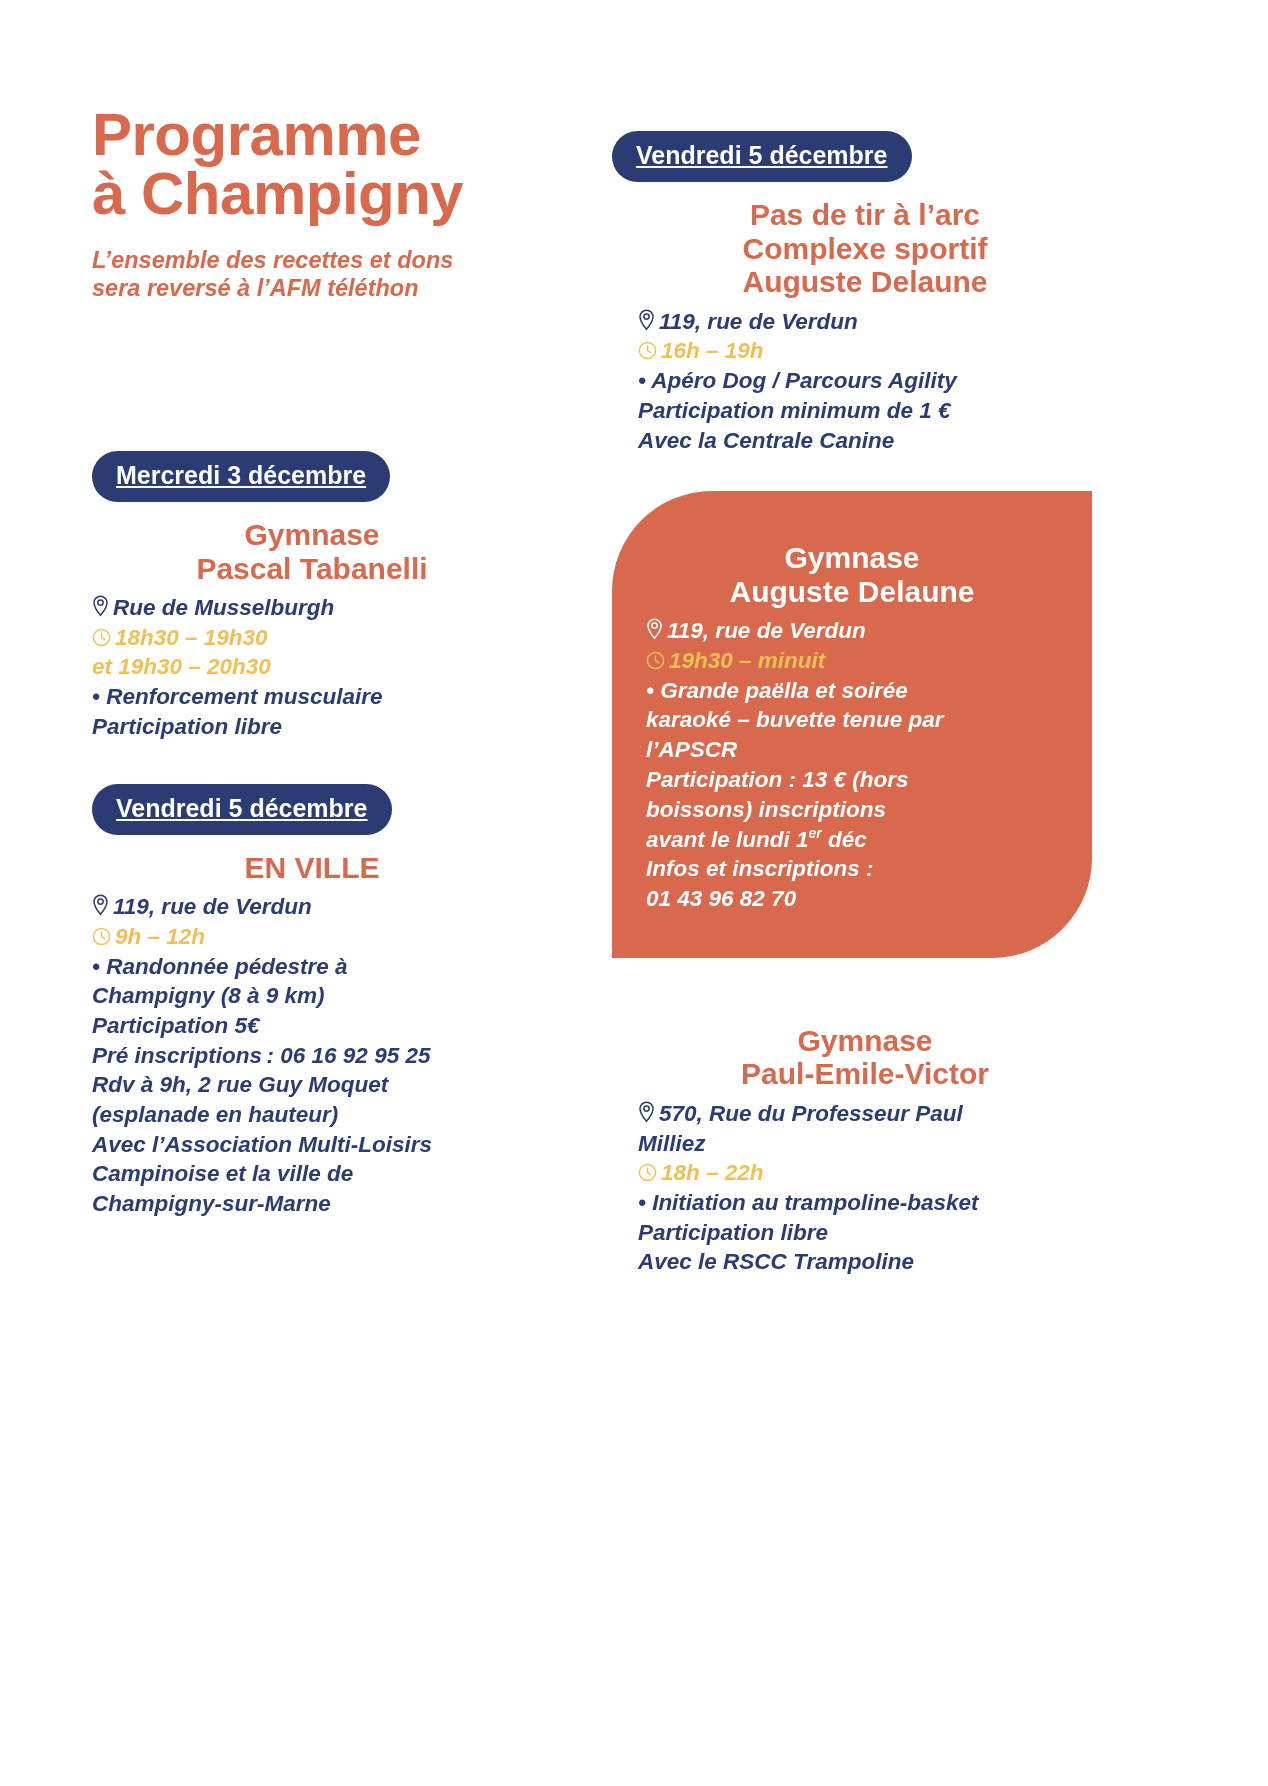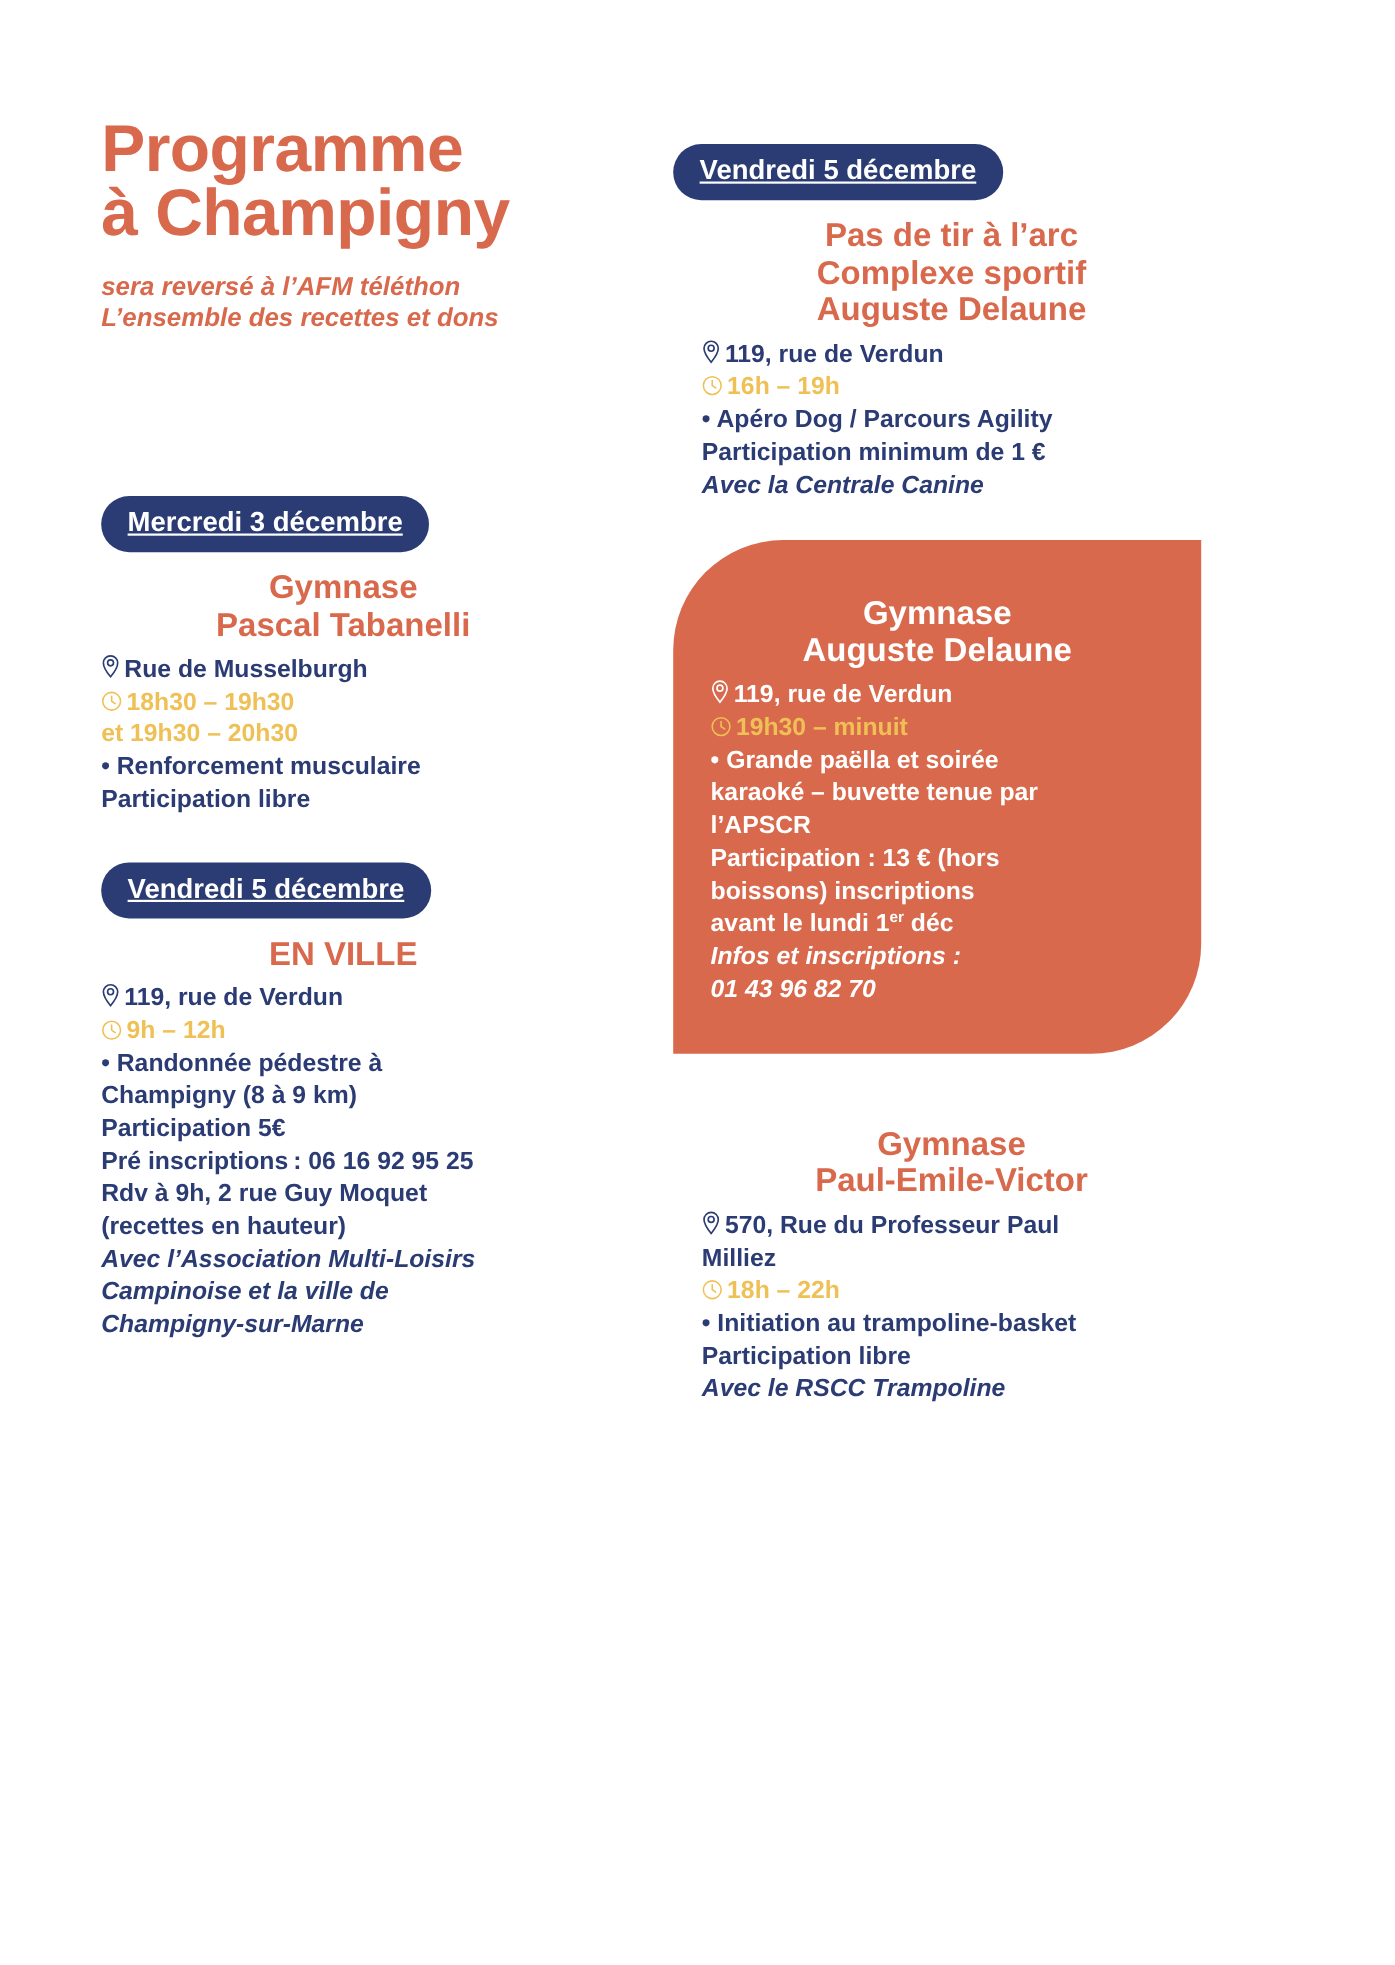"sera reversé à l’AFM téléthon" span { order: before "L’ensemble des recettes et dons" -> after "L’ensemble des recettes et dons" }
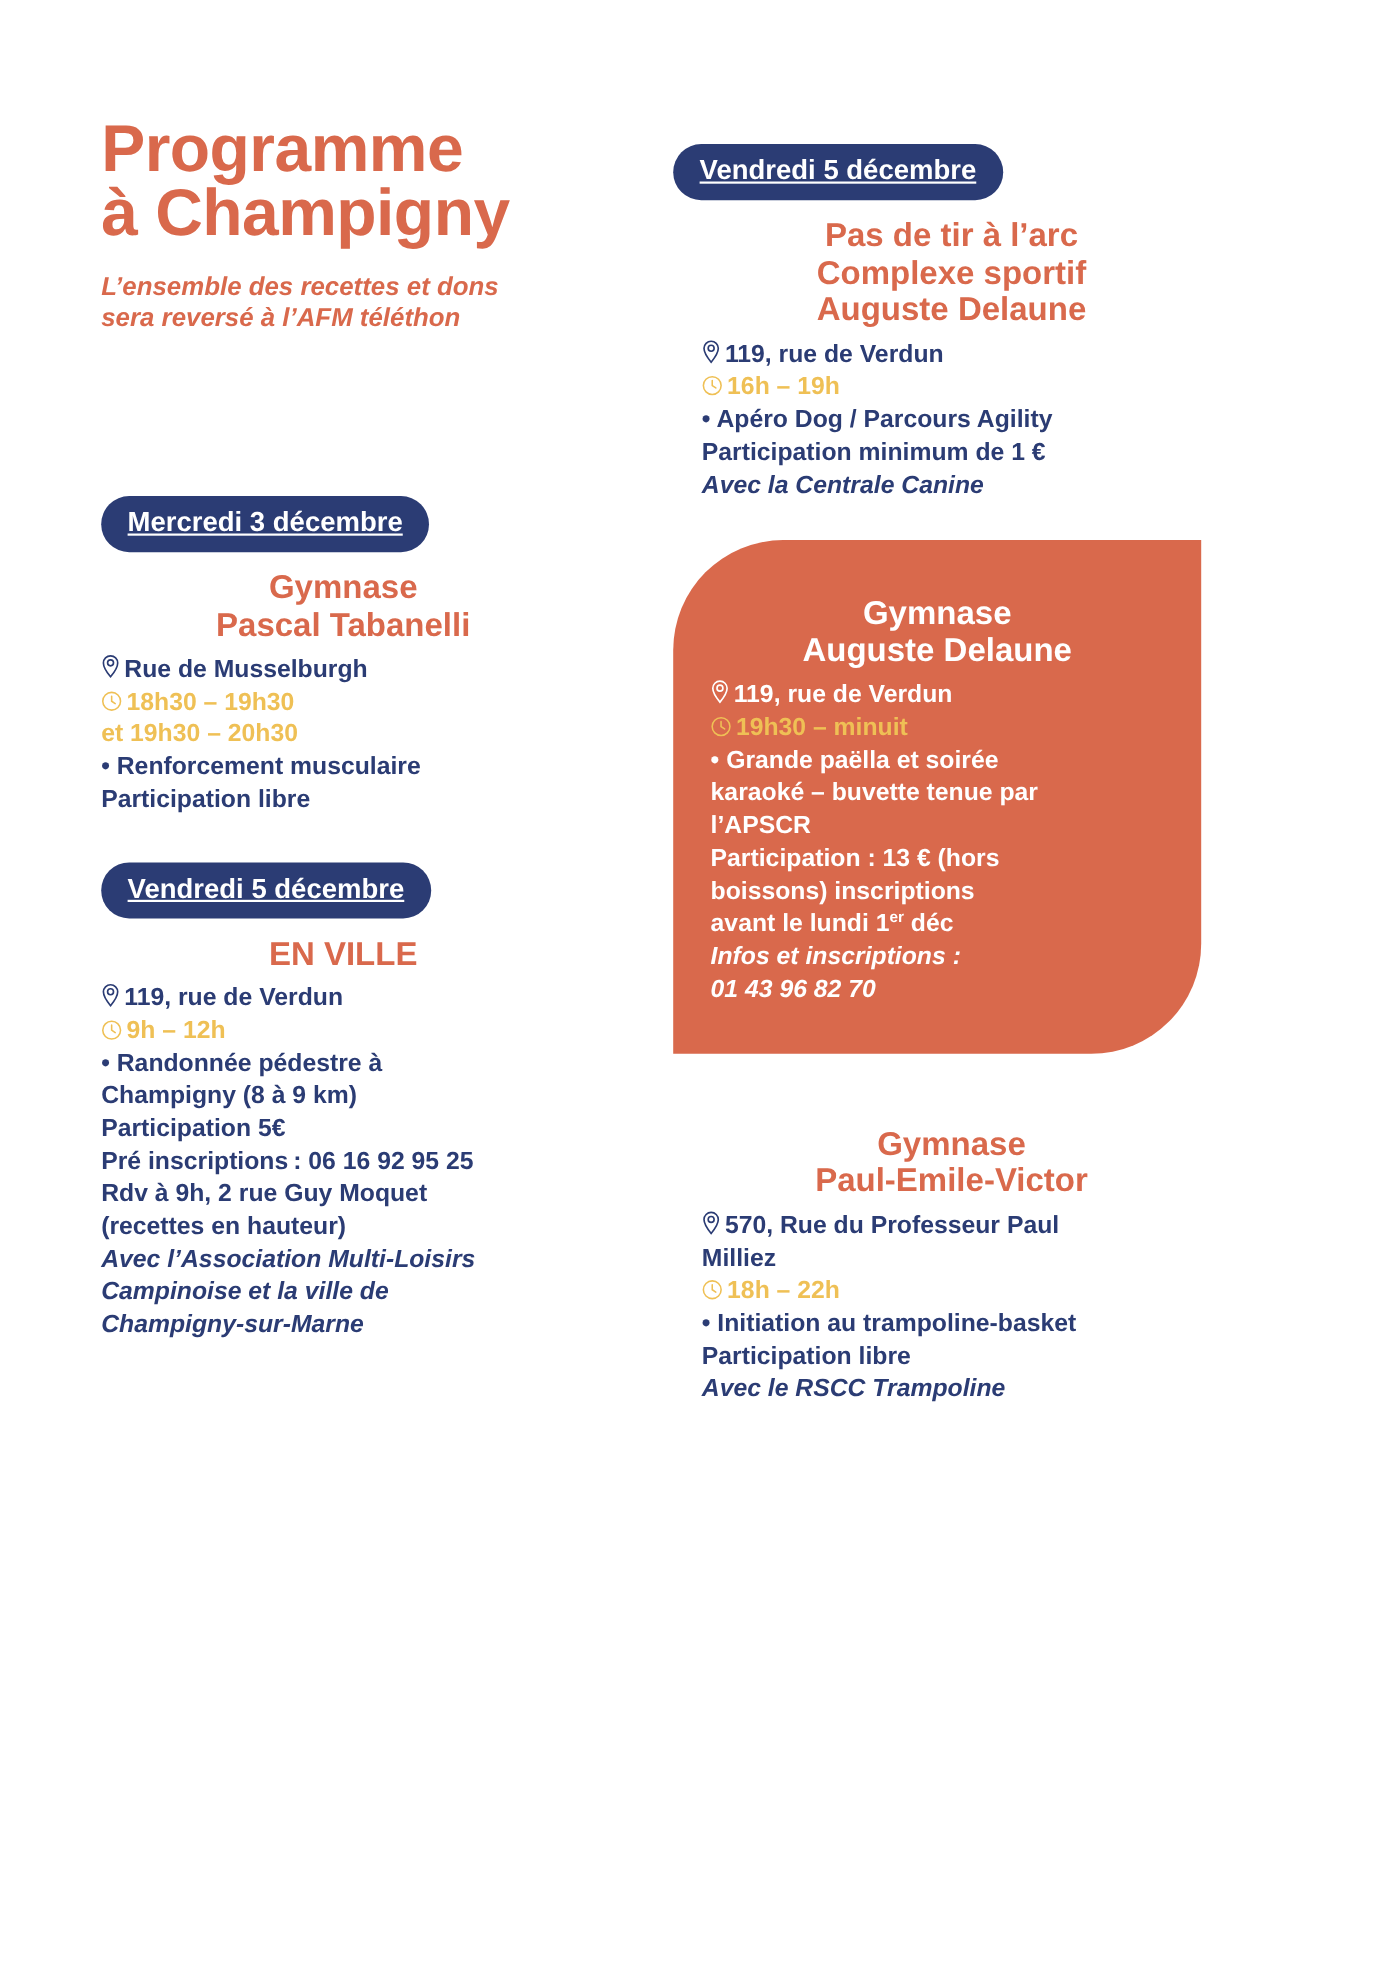"119, rue de Verdun" .detail .line { font-style: none -> italic }
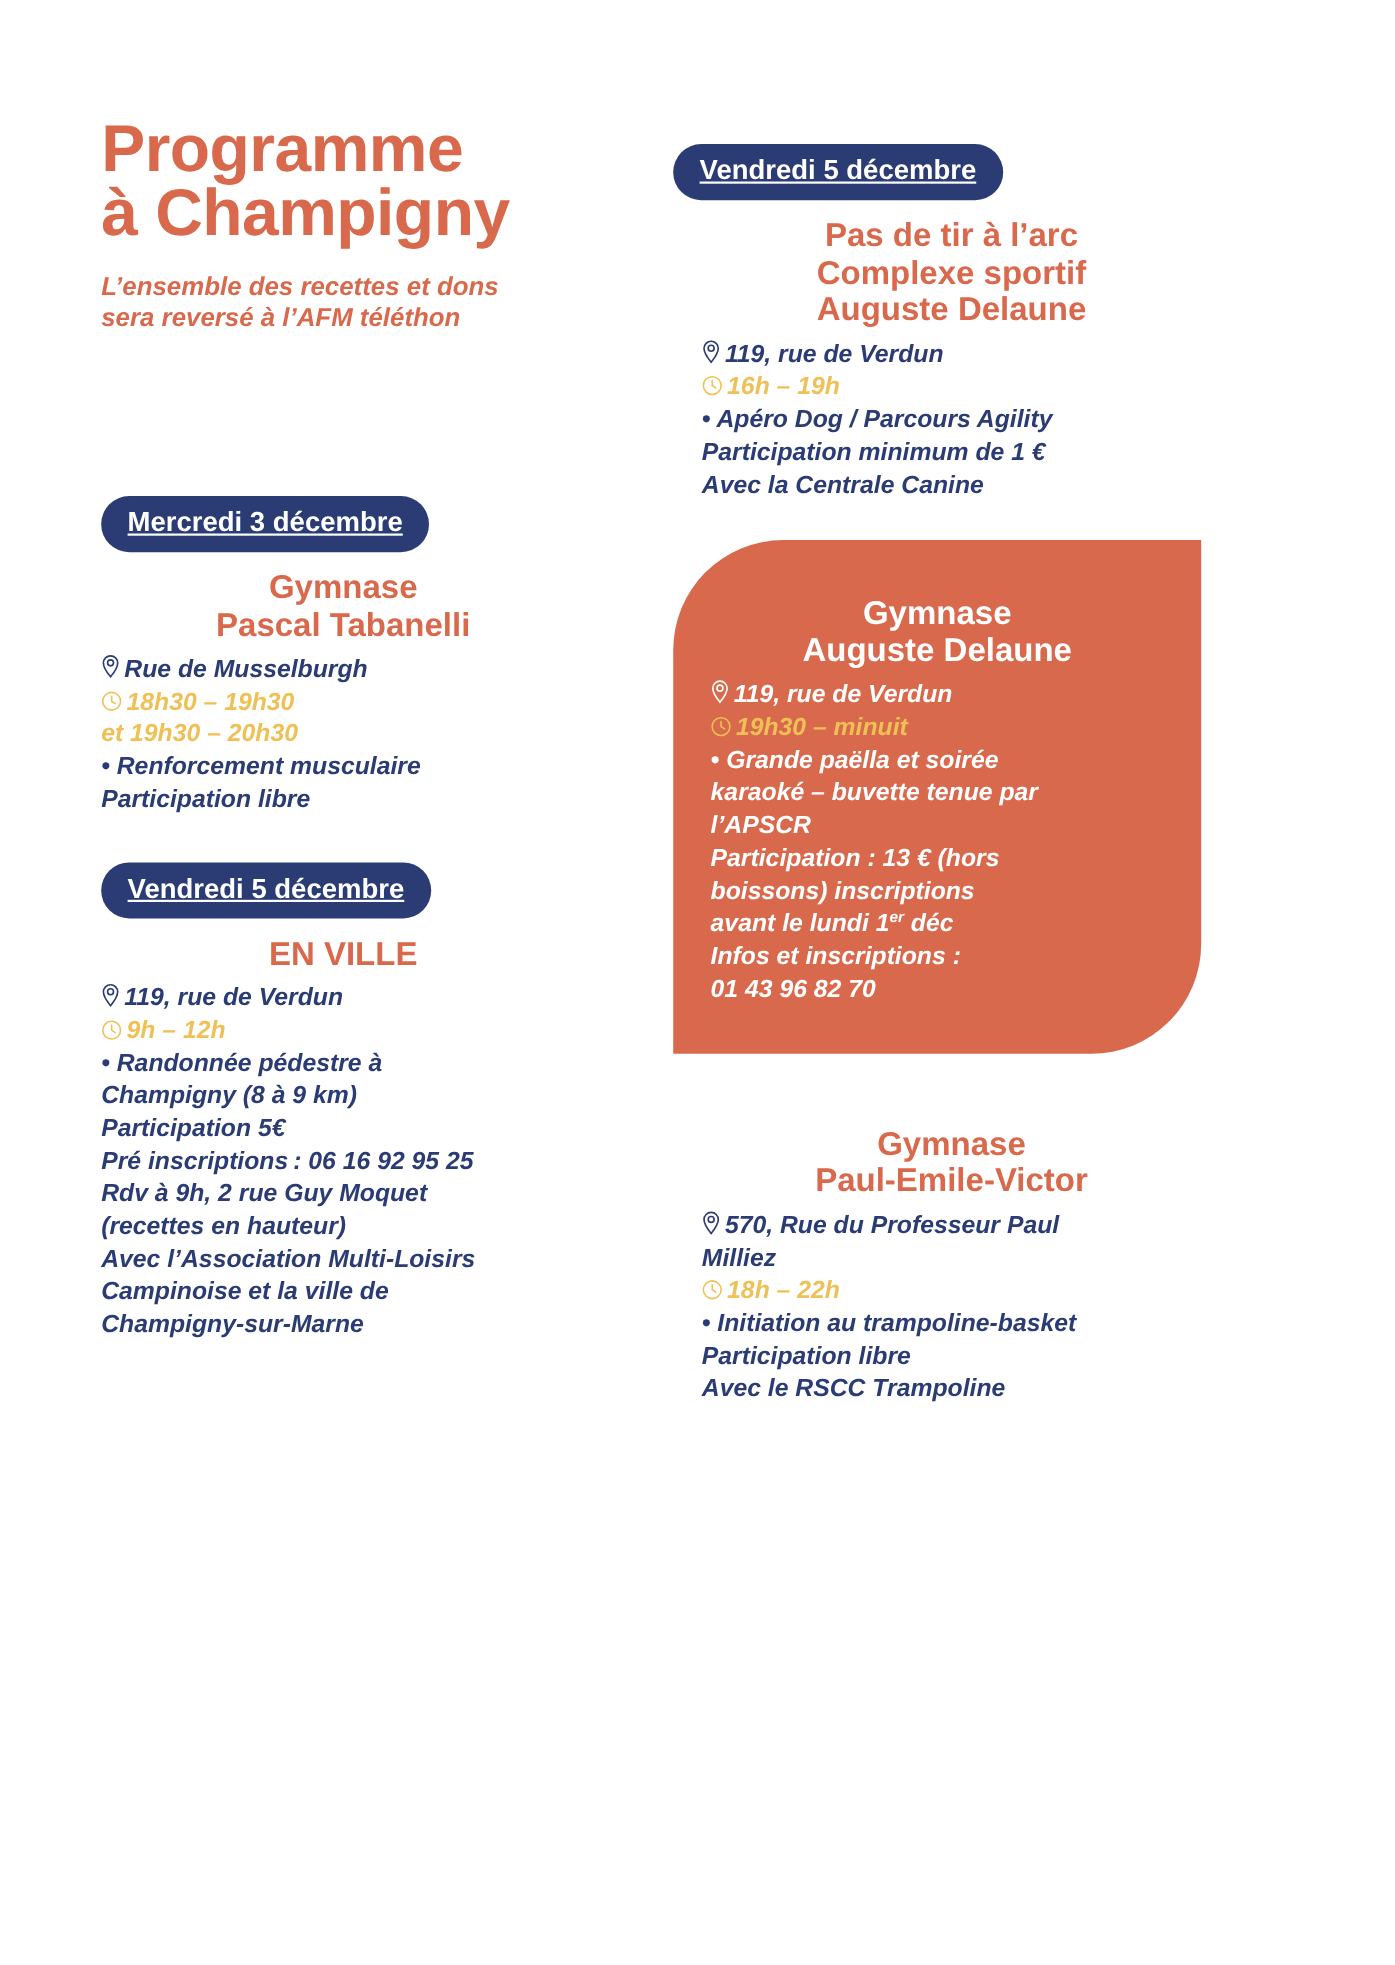"(recettes en hauteur)" span.line { text: recettes -> esplanade }
